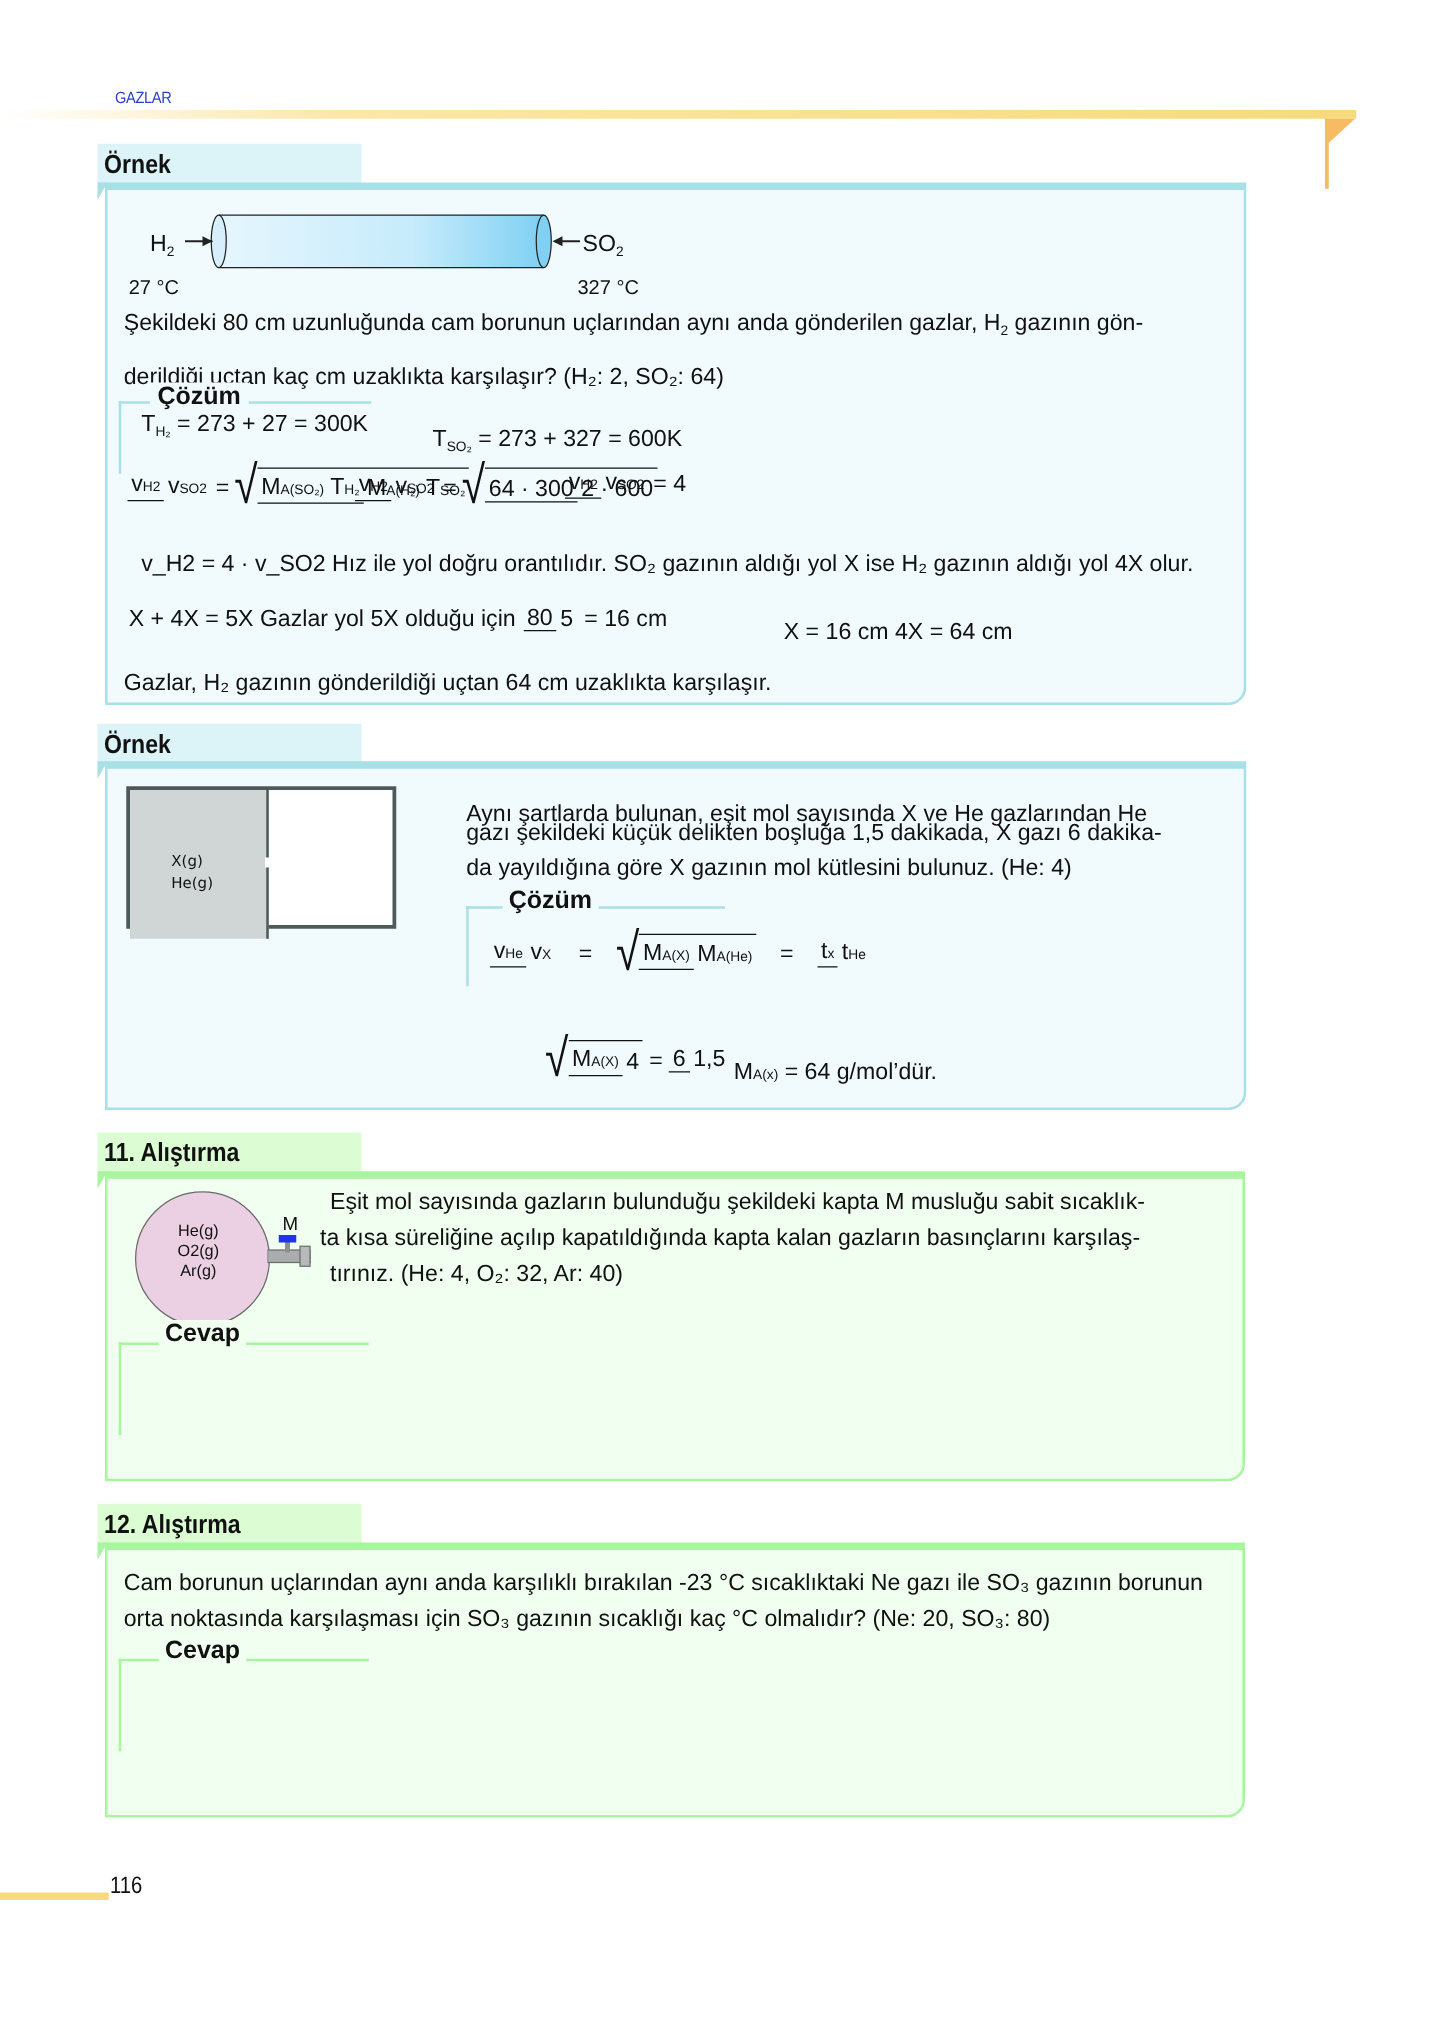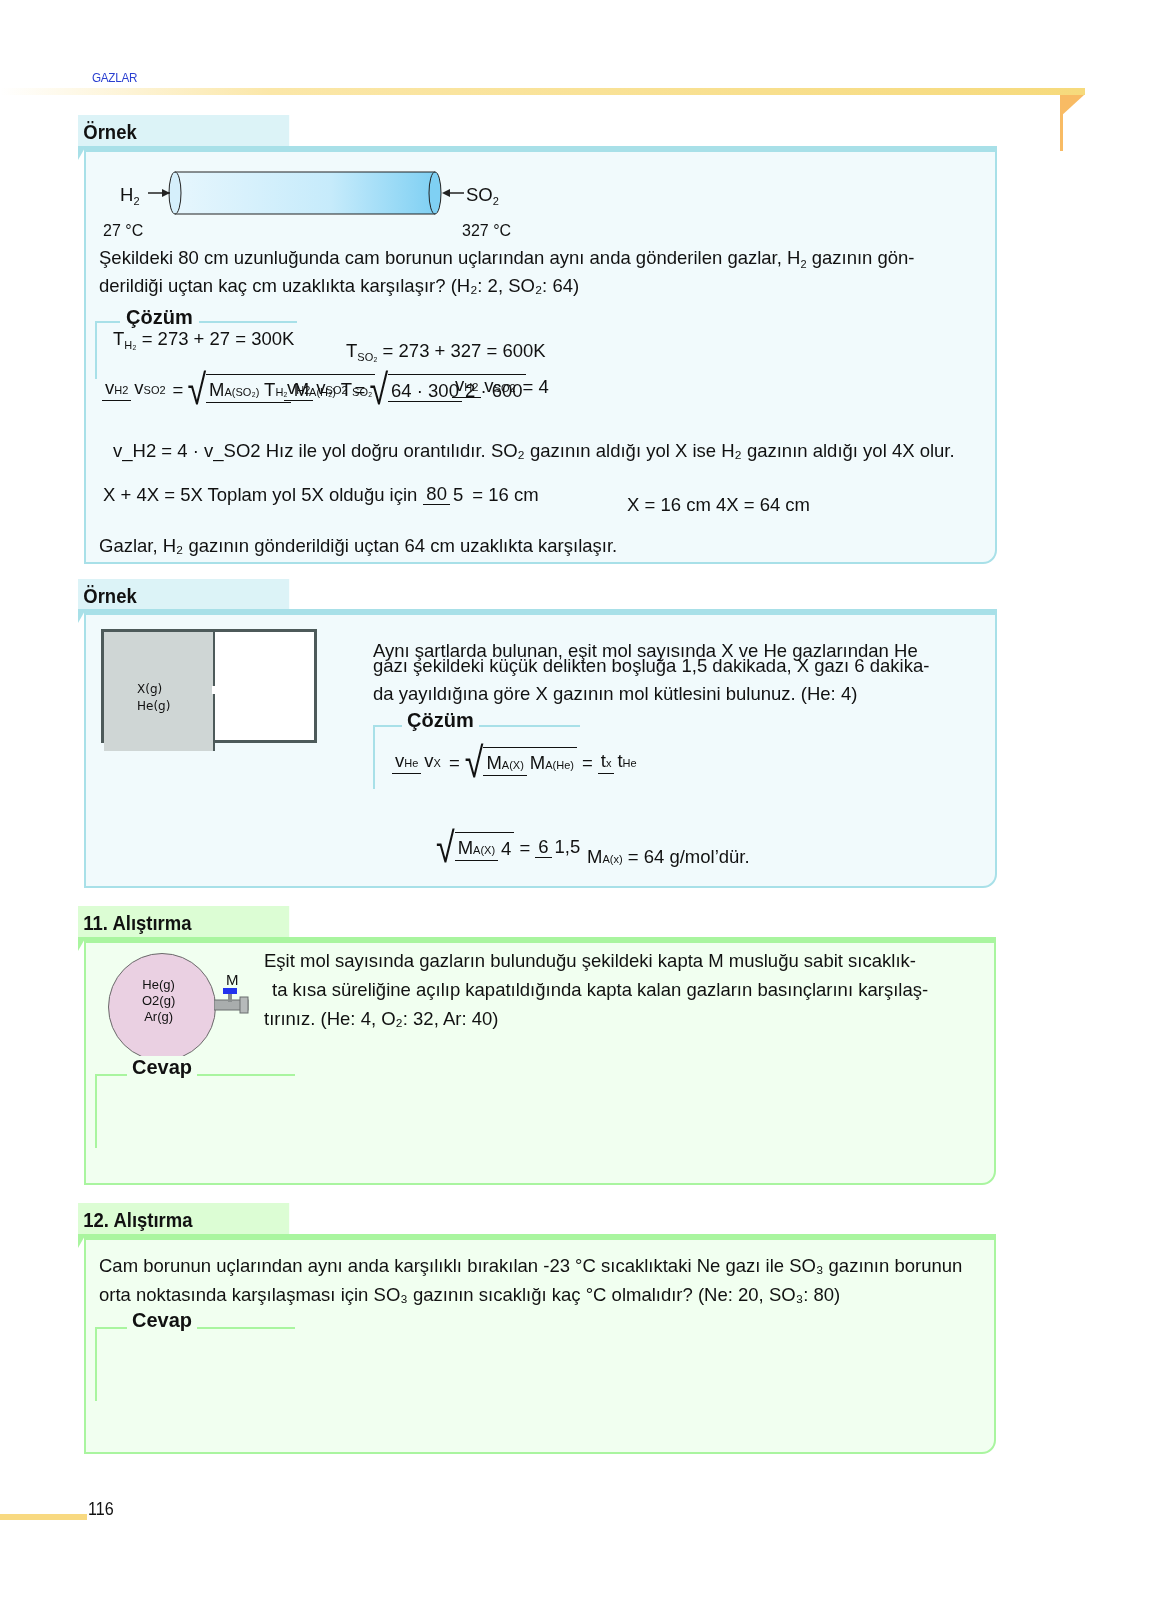"derildiği uçtan kaç cm uzaklıkta" div.abs { top: 271px -> 286px }
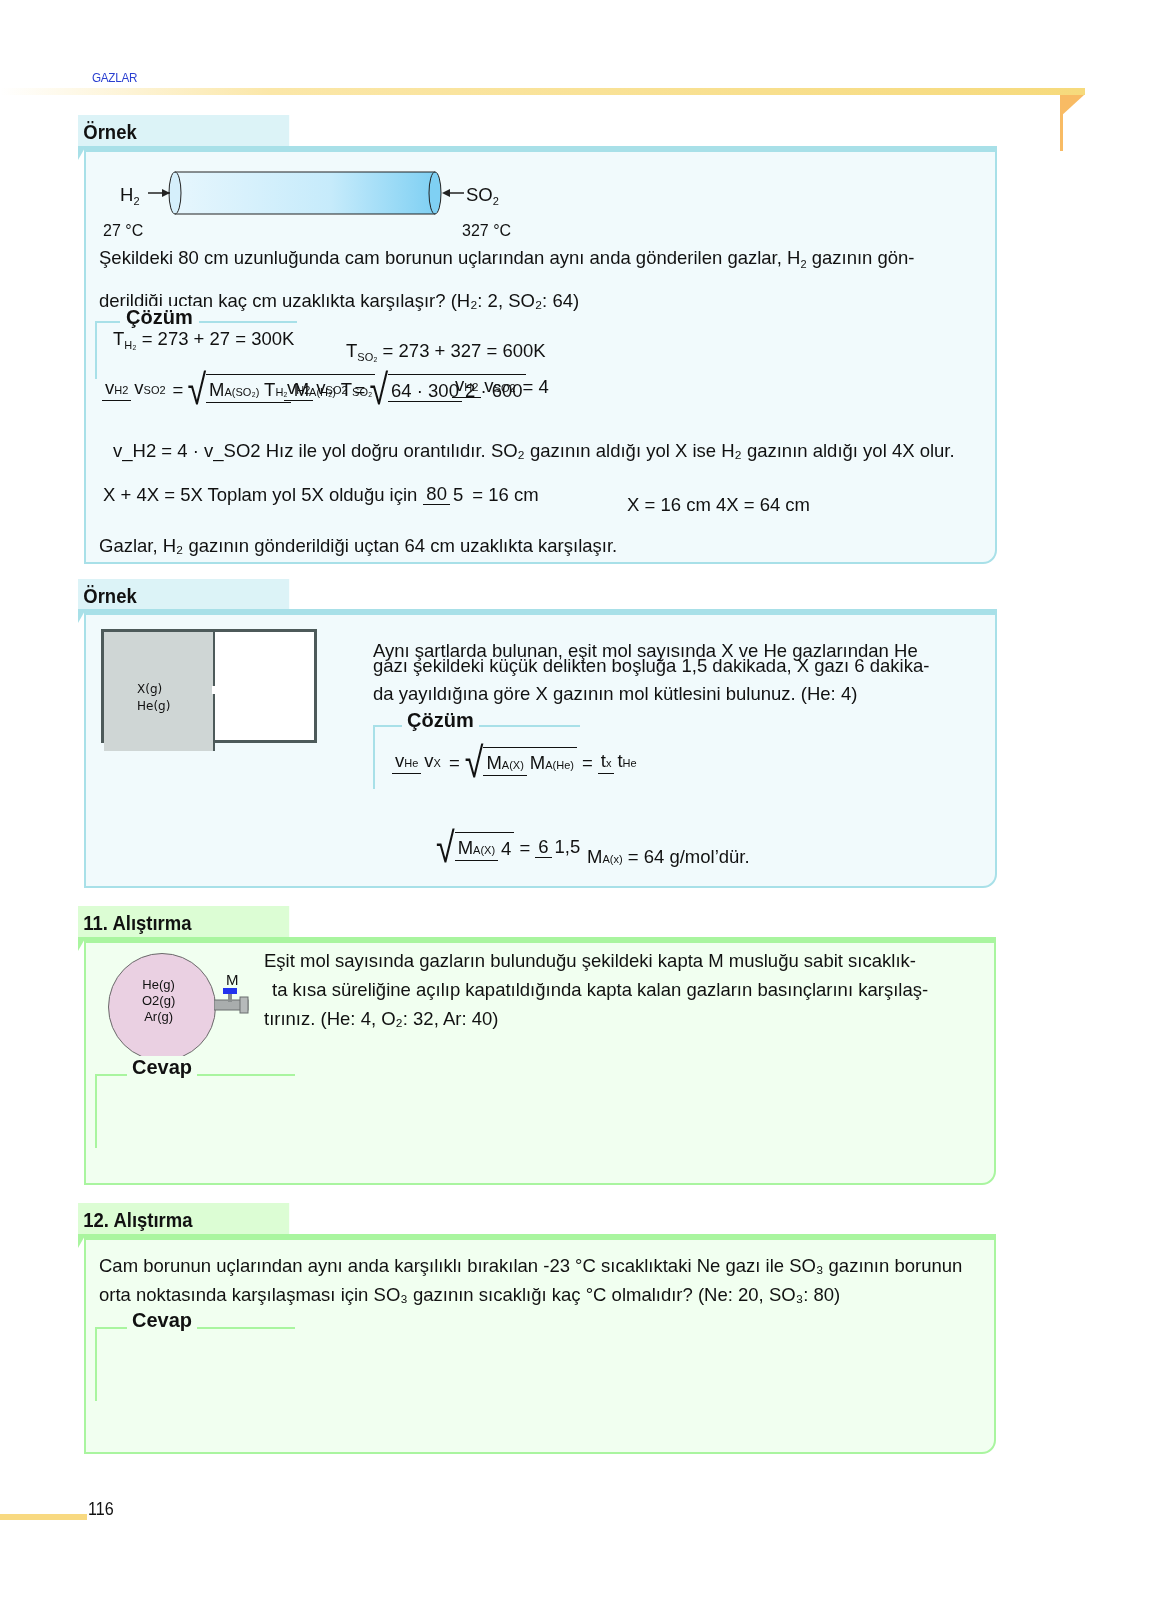"X + 4X = 5X" span { text: Toplam -> Gazlar }
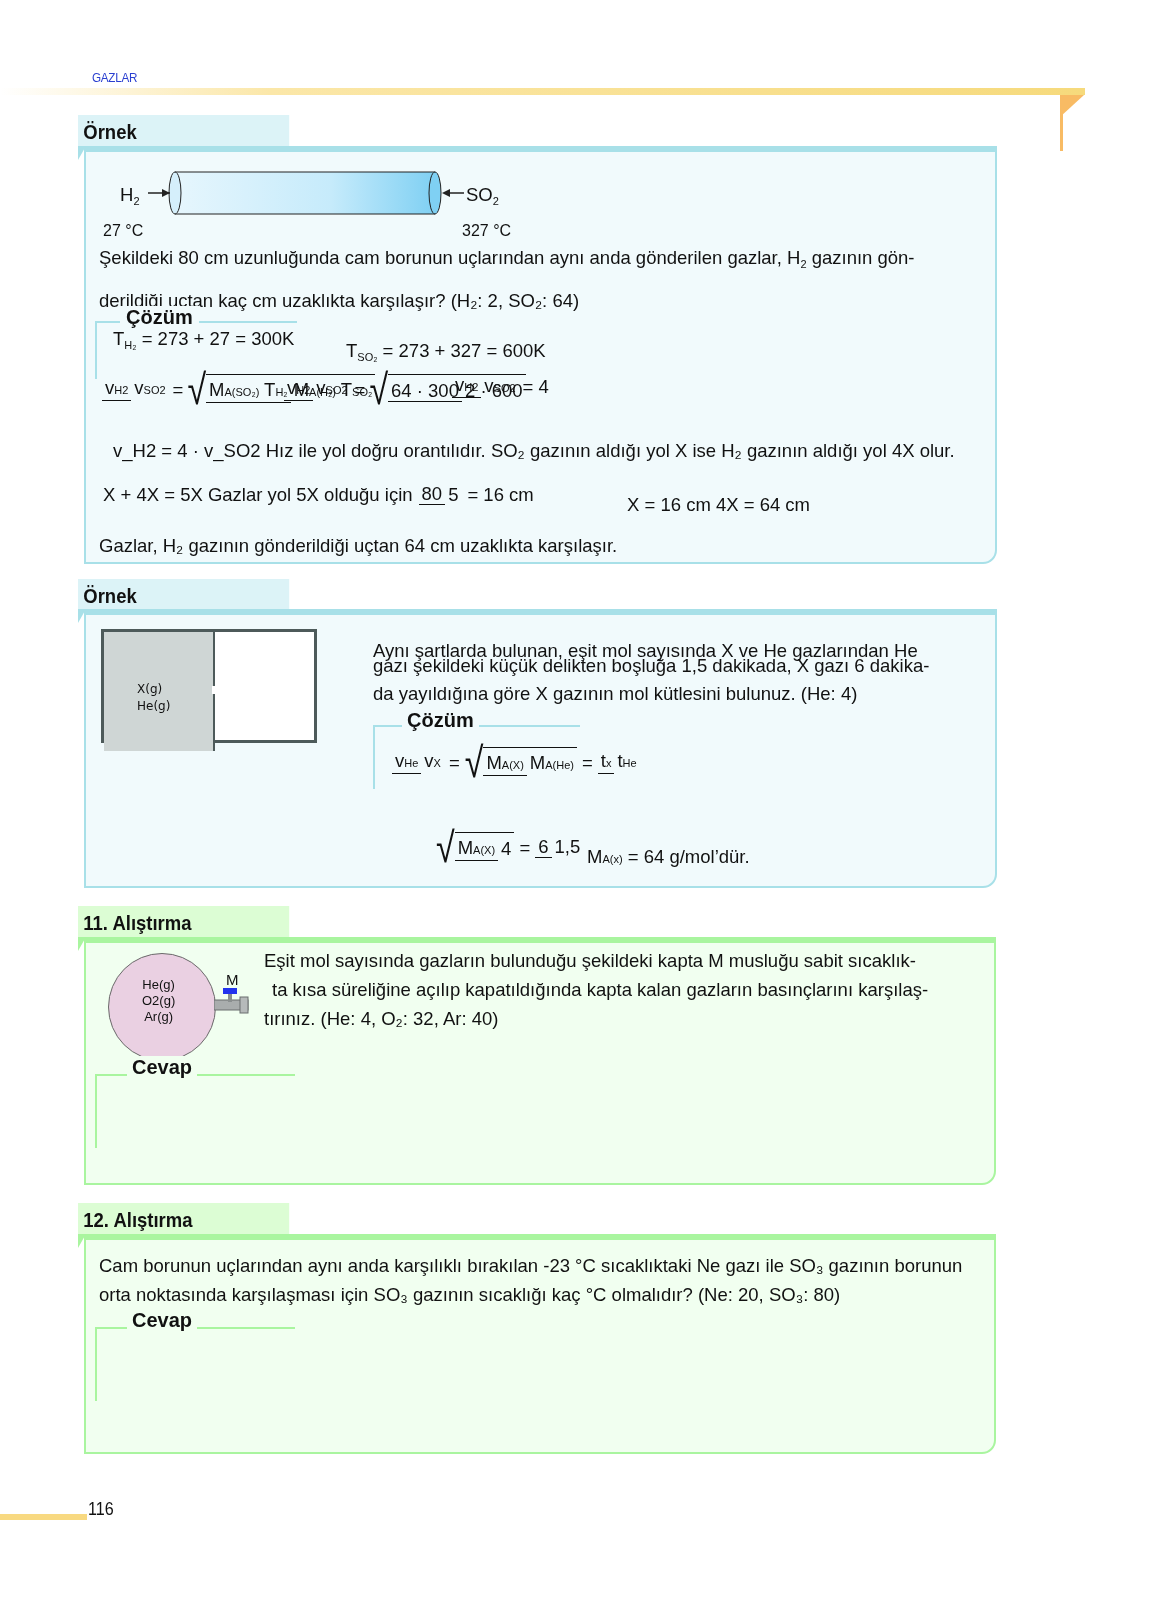"vHe" div.abs { gap: 5px -> 19px }
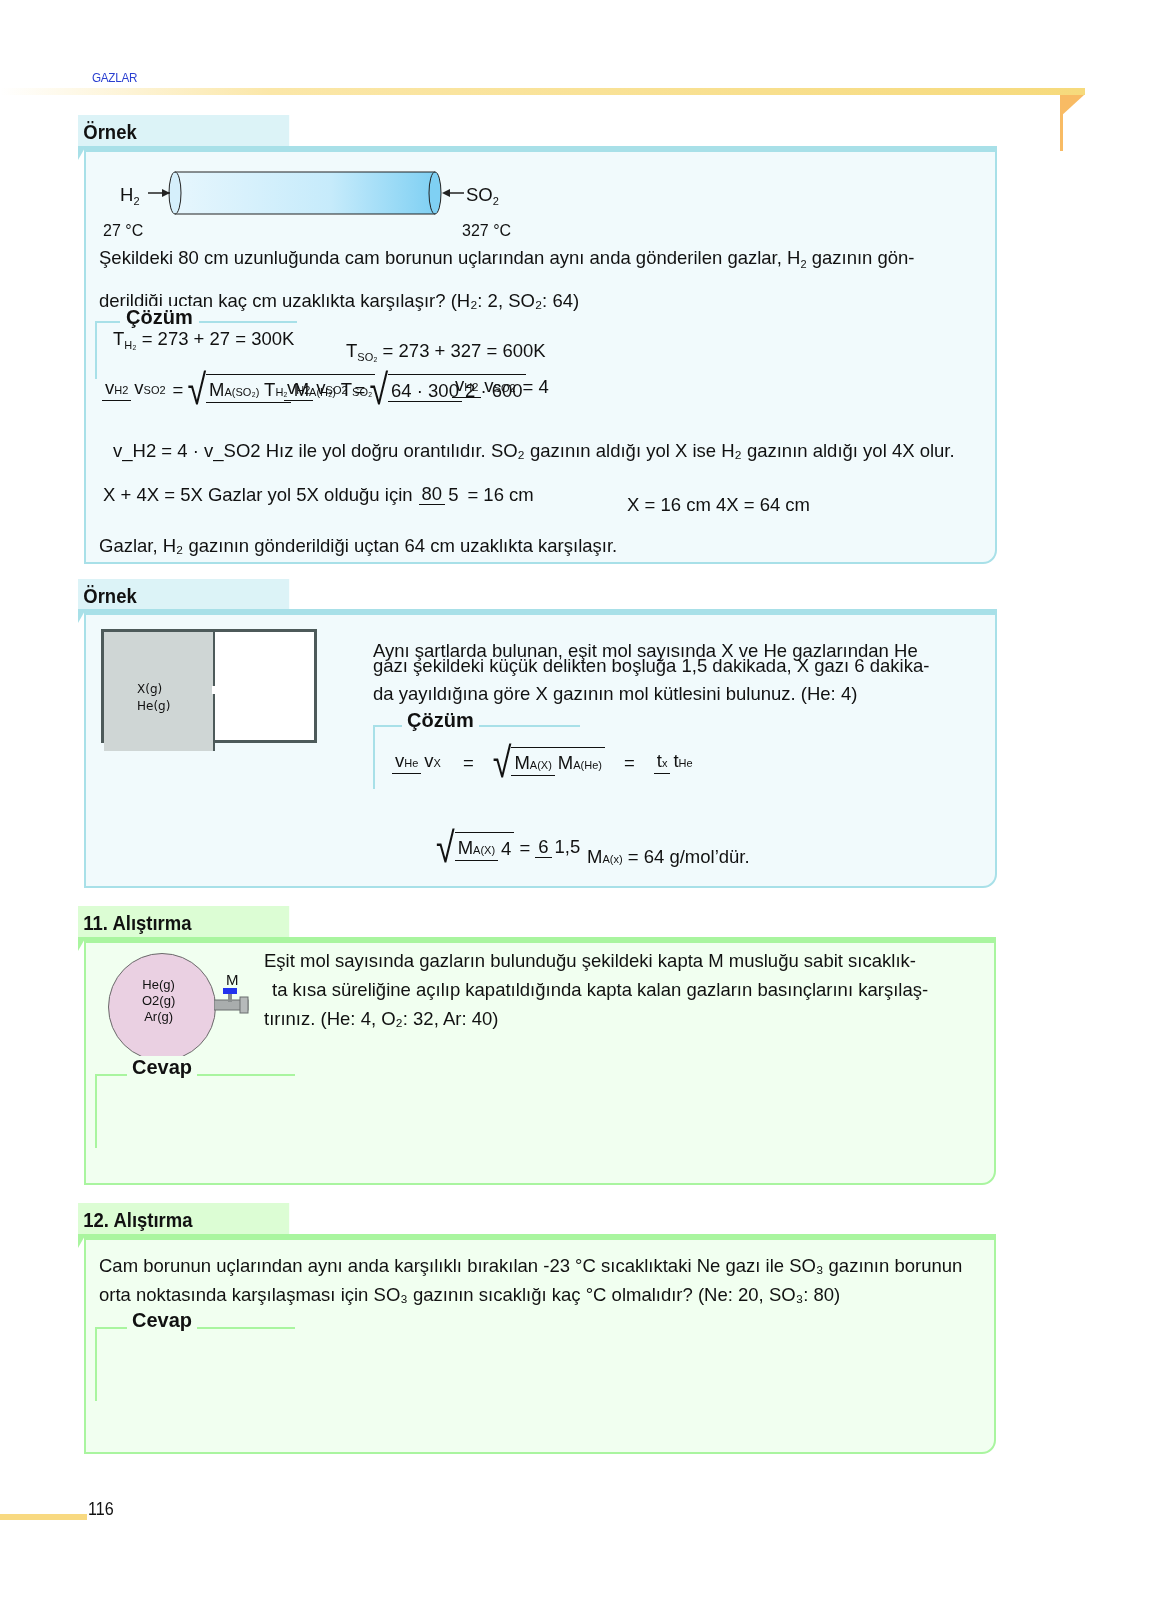"ta kısa süreliğine açılıp kapatıldığında" div.abs { left: 272px -> 256px }
